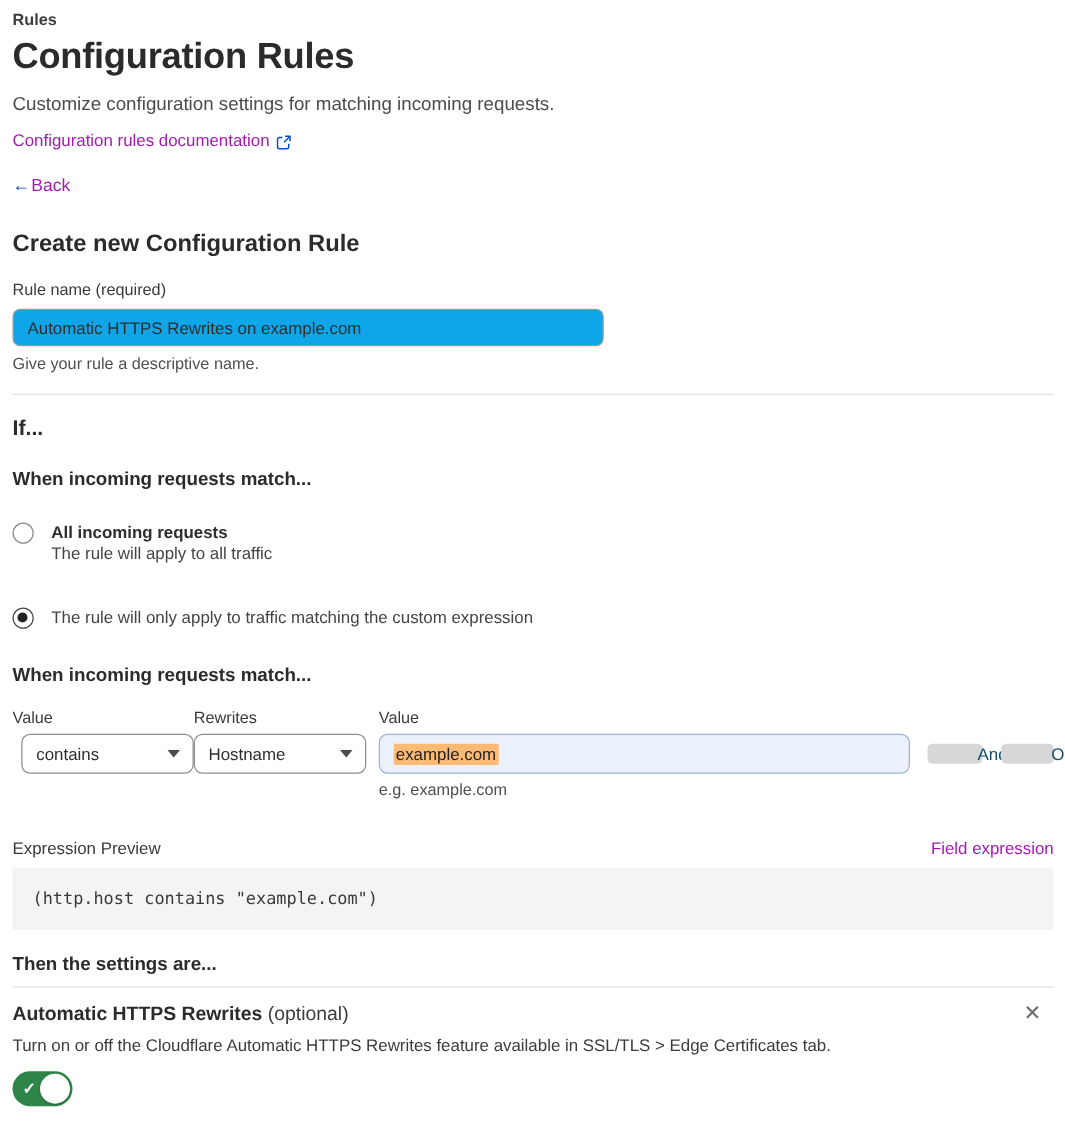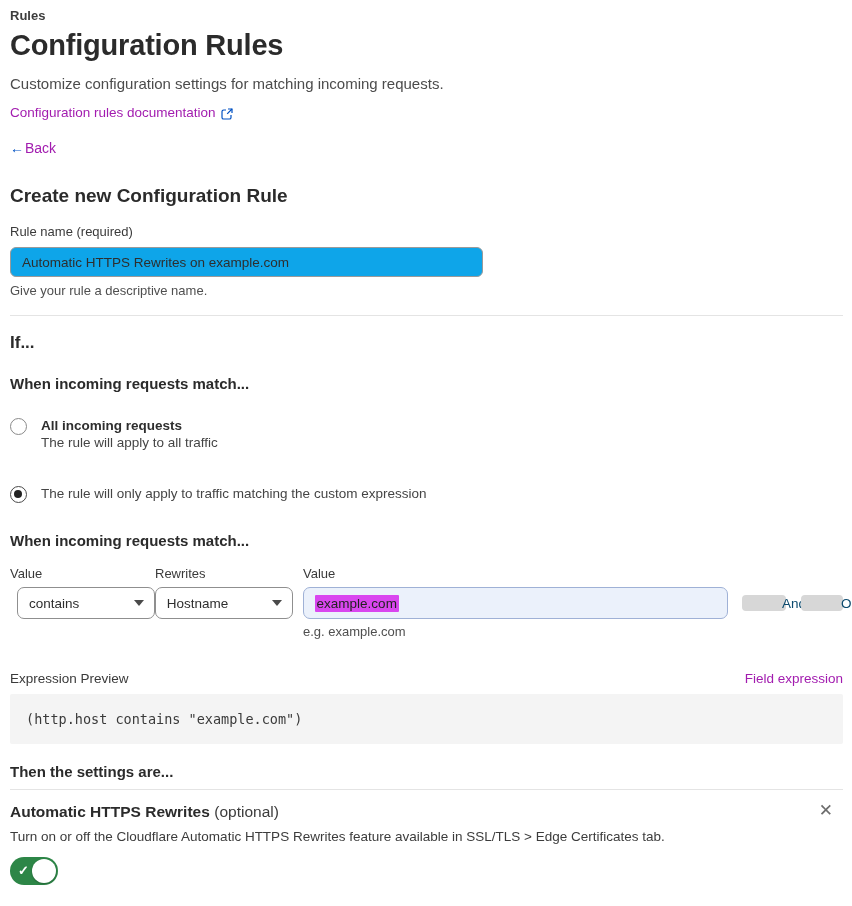"example.com" .value-input .sel { background: #d946ef -> #fdba74 }
